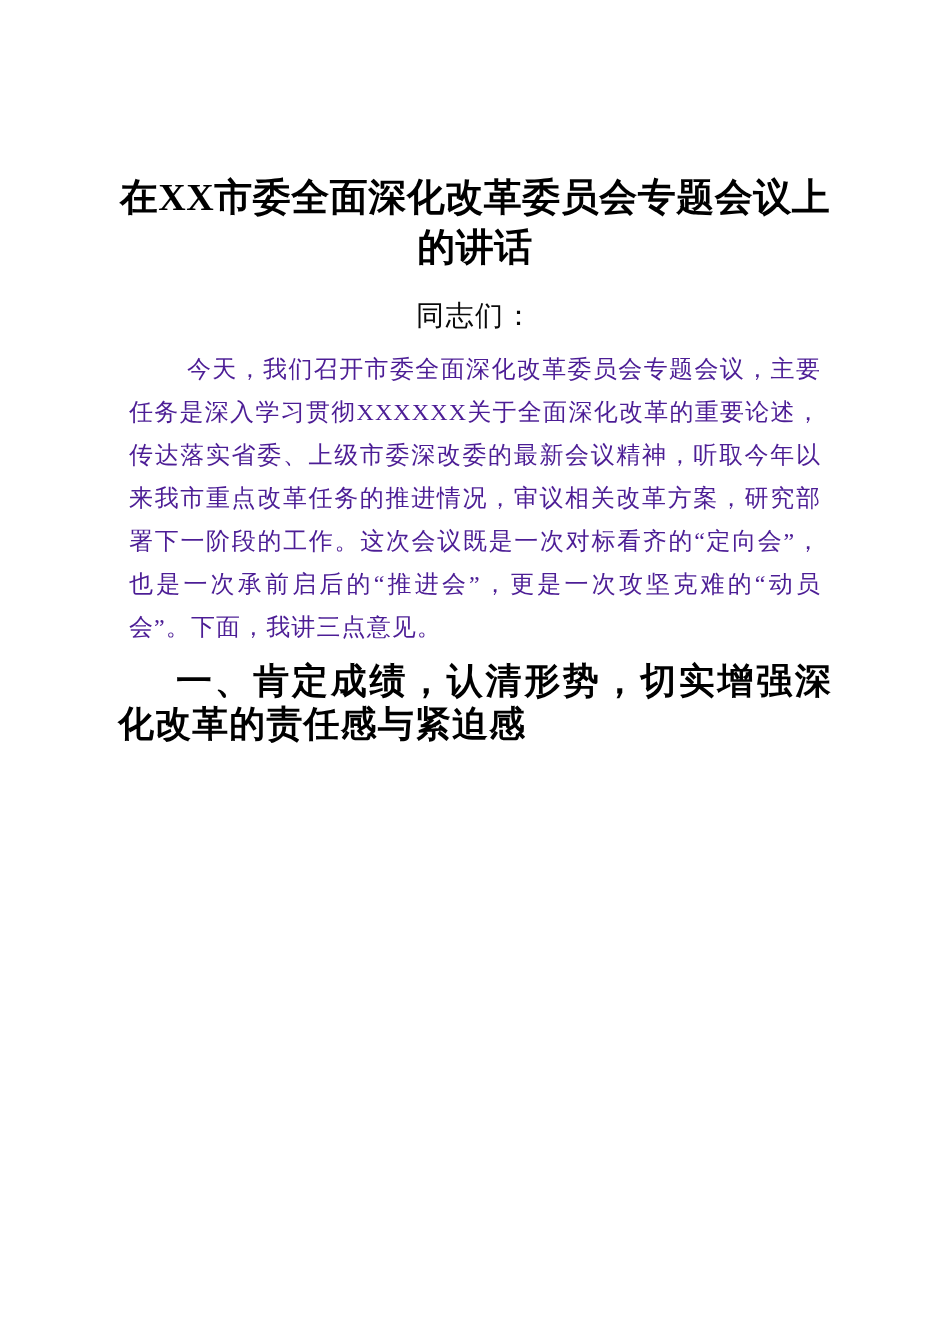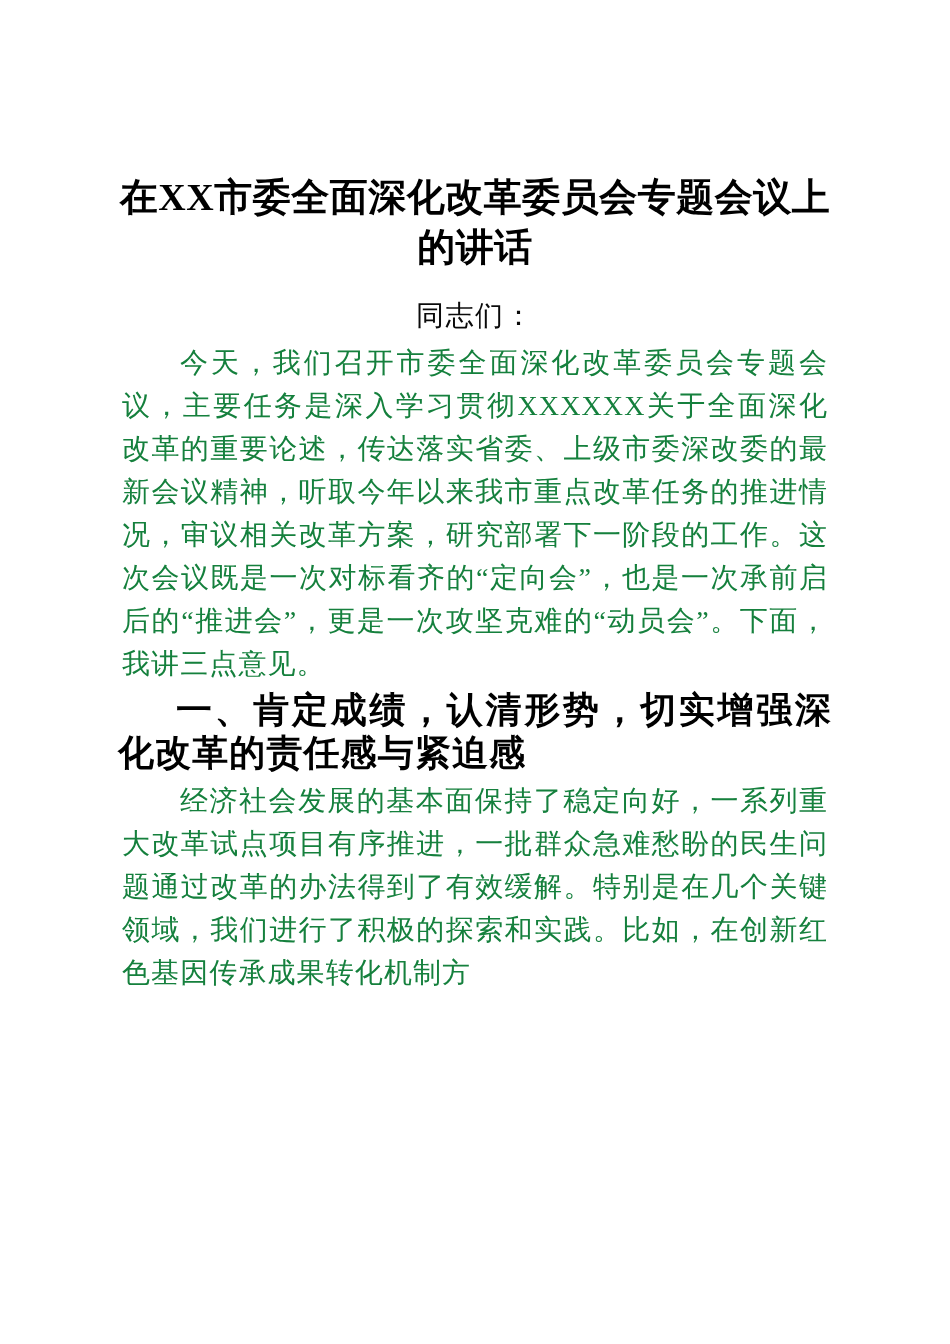"今天，我们召开市委全面深化改革委员会专题会议，主要任务是深入学习贯彻XXXXXX" .para { color: #15803d -> #4c1d95; font-size: 28px -> 24px; margin: 4px -> 11px }
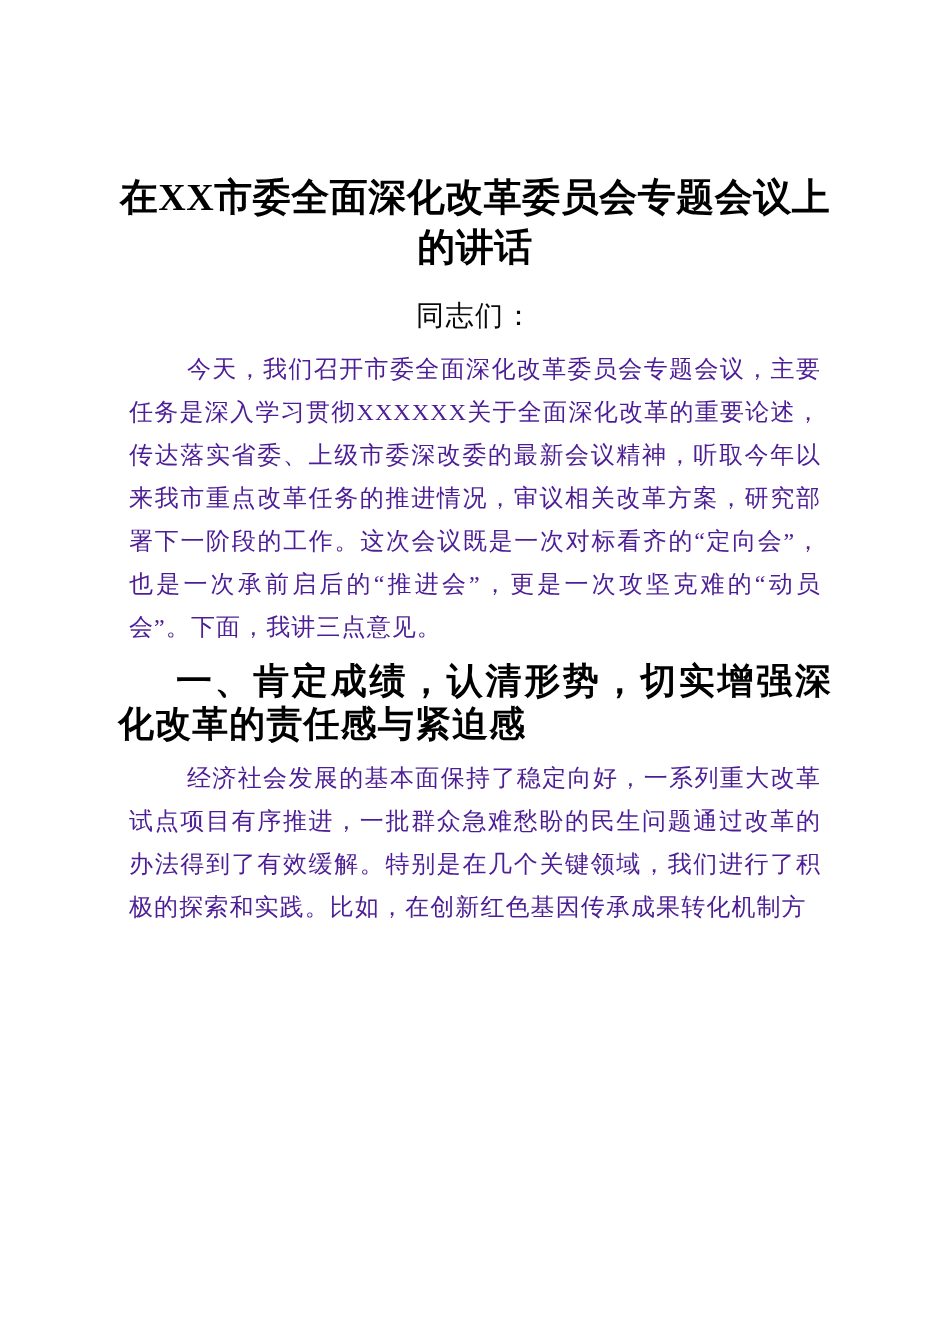"经济社会发展的基本面保持了稳定向好，一系列重大改革试点项目有序推进，一批群众急难" p.para { html: <p>经济社会发展的基本面保持了稳定向好，一系列重大改革试点项目有序推进，一批群众急难愁盼的民生问题通过改革的办法得到了有效缓解。特别是在几个关键领域，我们进行了积极的探索和实践。比如，在创新红色基因传承成果转化机制方</p> -> none }
